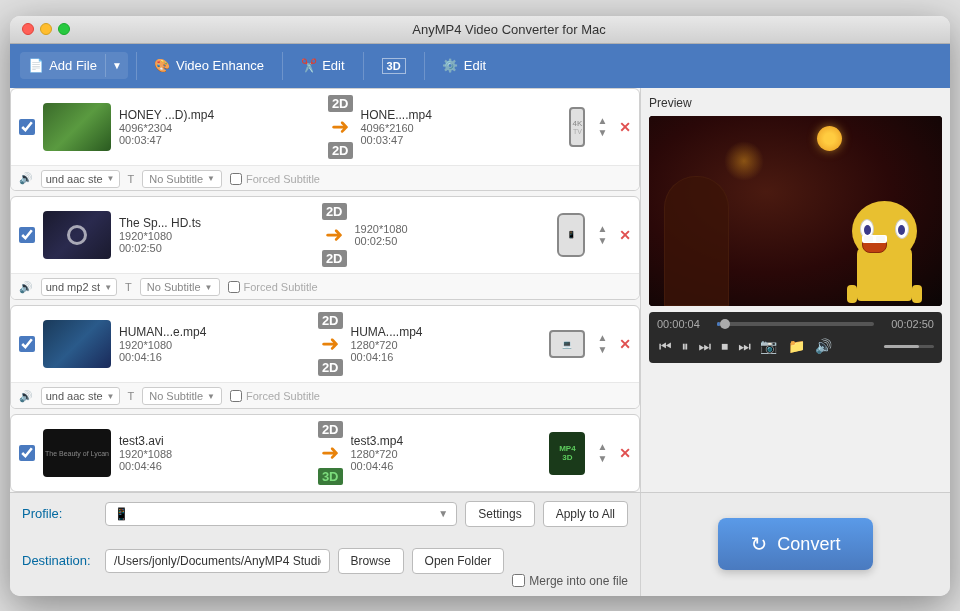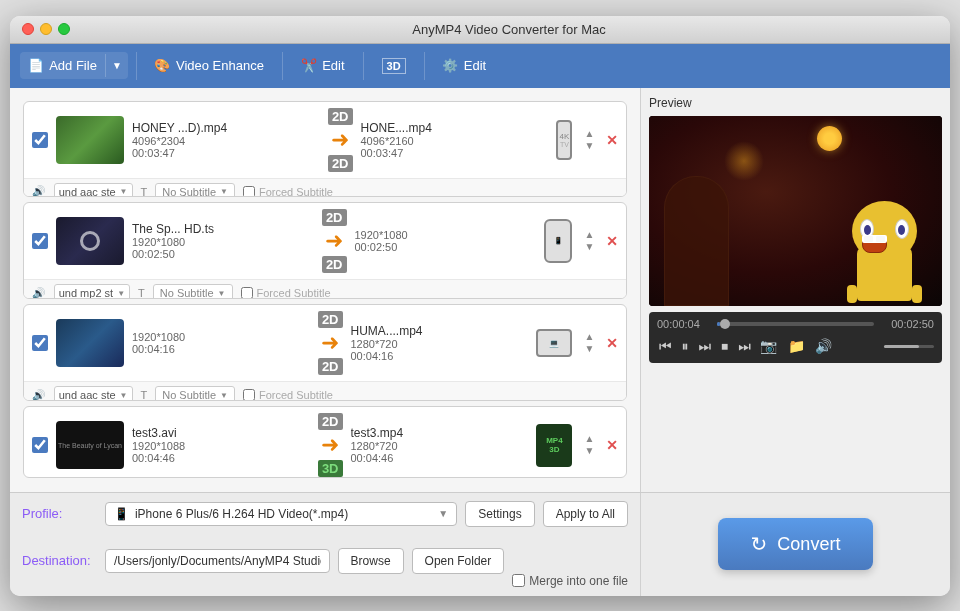"HONEY ...D).mp4" .file-list-panel { padding: 13px -> 0 }
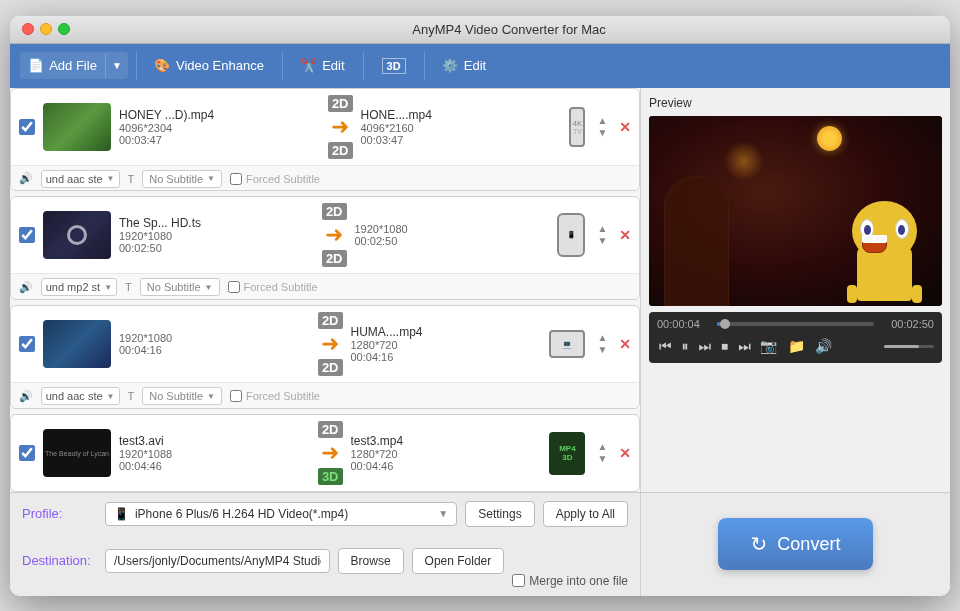"HUMAN...e.mp4" div.file-name { html: none -> <div>HUMAN...e.mp4</div> }
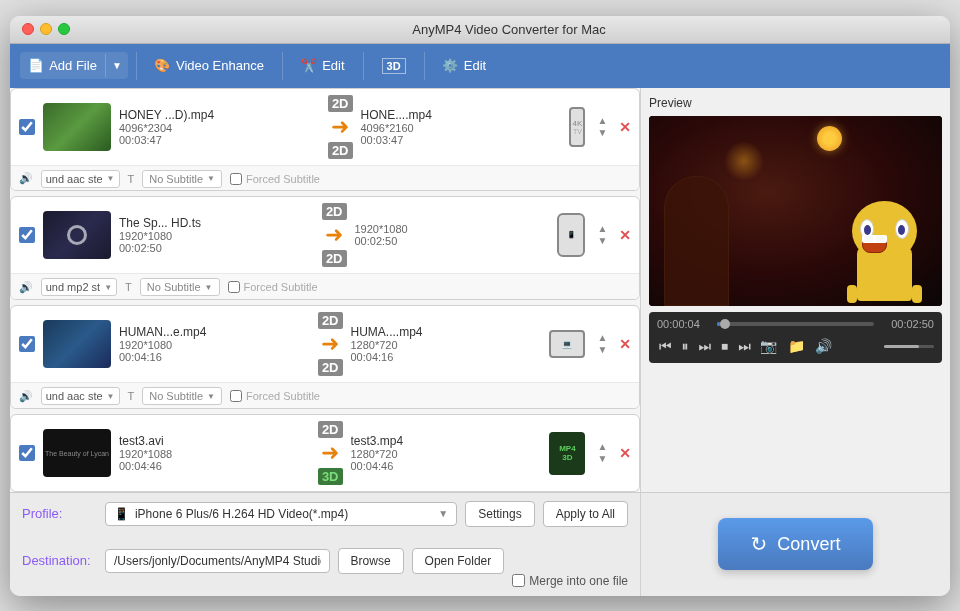"Profile:" .bottom-label { color: #8b5cf6 -> #0369a1 }
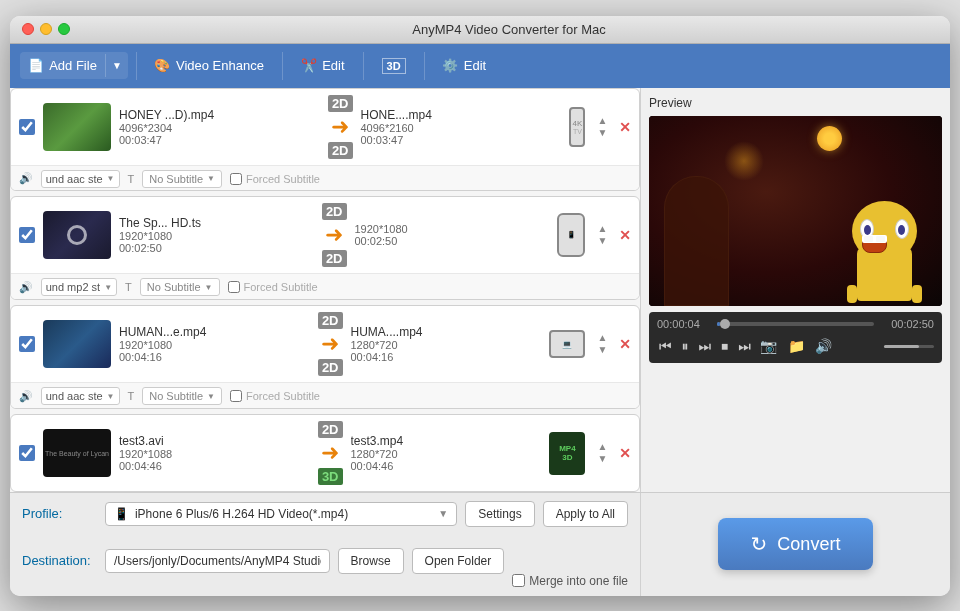"iPhone 6 Plus/6 H.264 HD" span { html: <span>iPhone 6 Plus/6 H.264 HD Video(*.mp4)</span> -> none }
